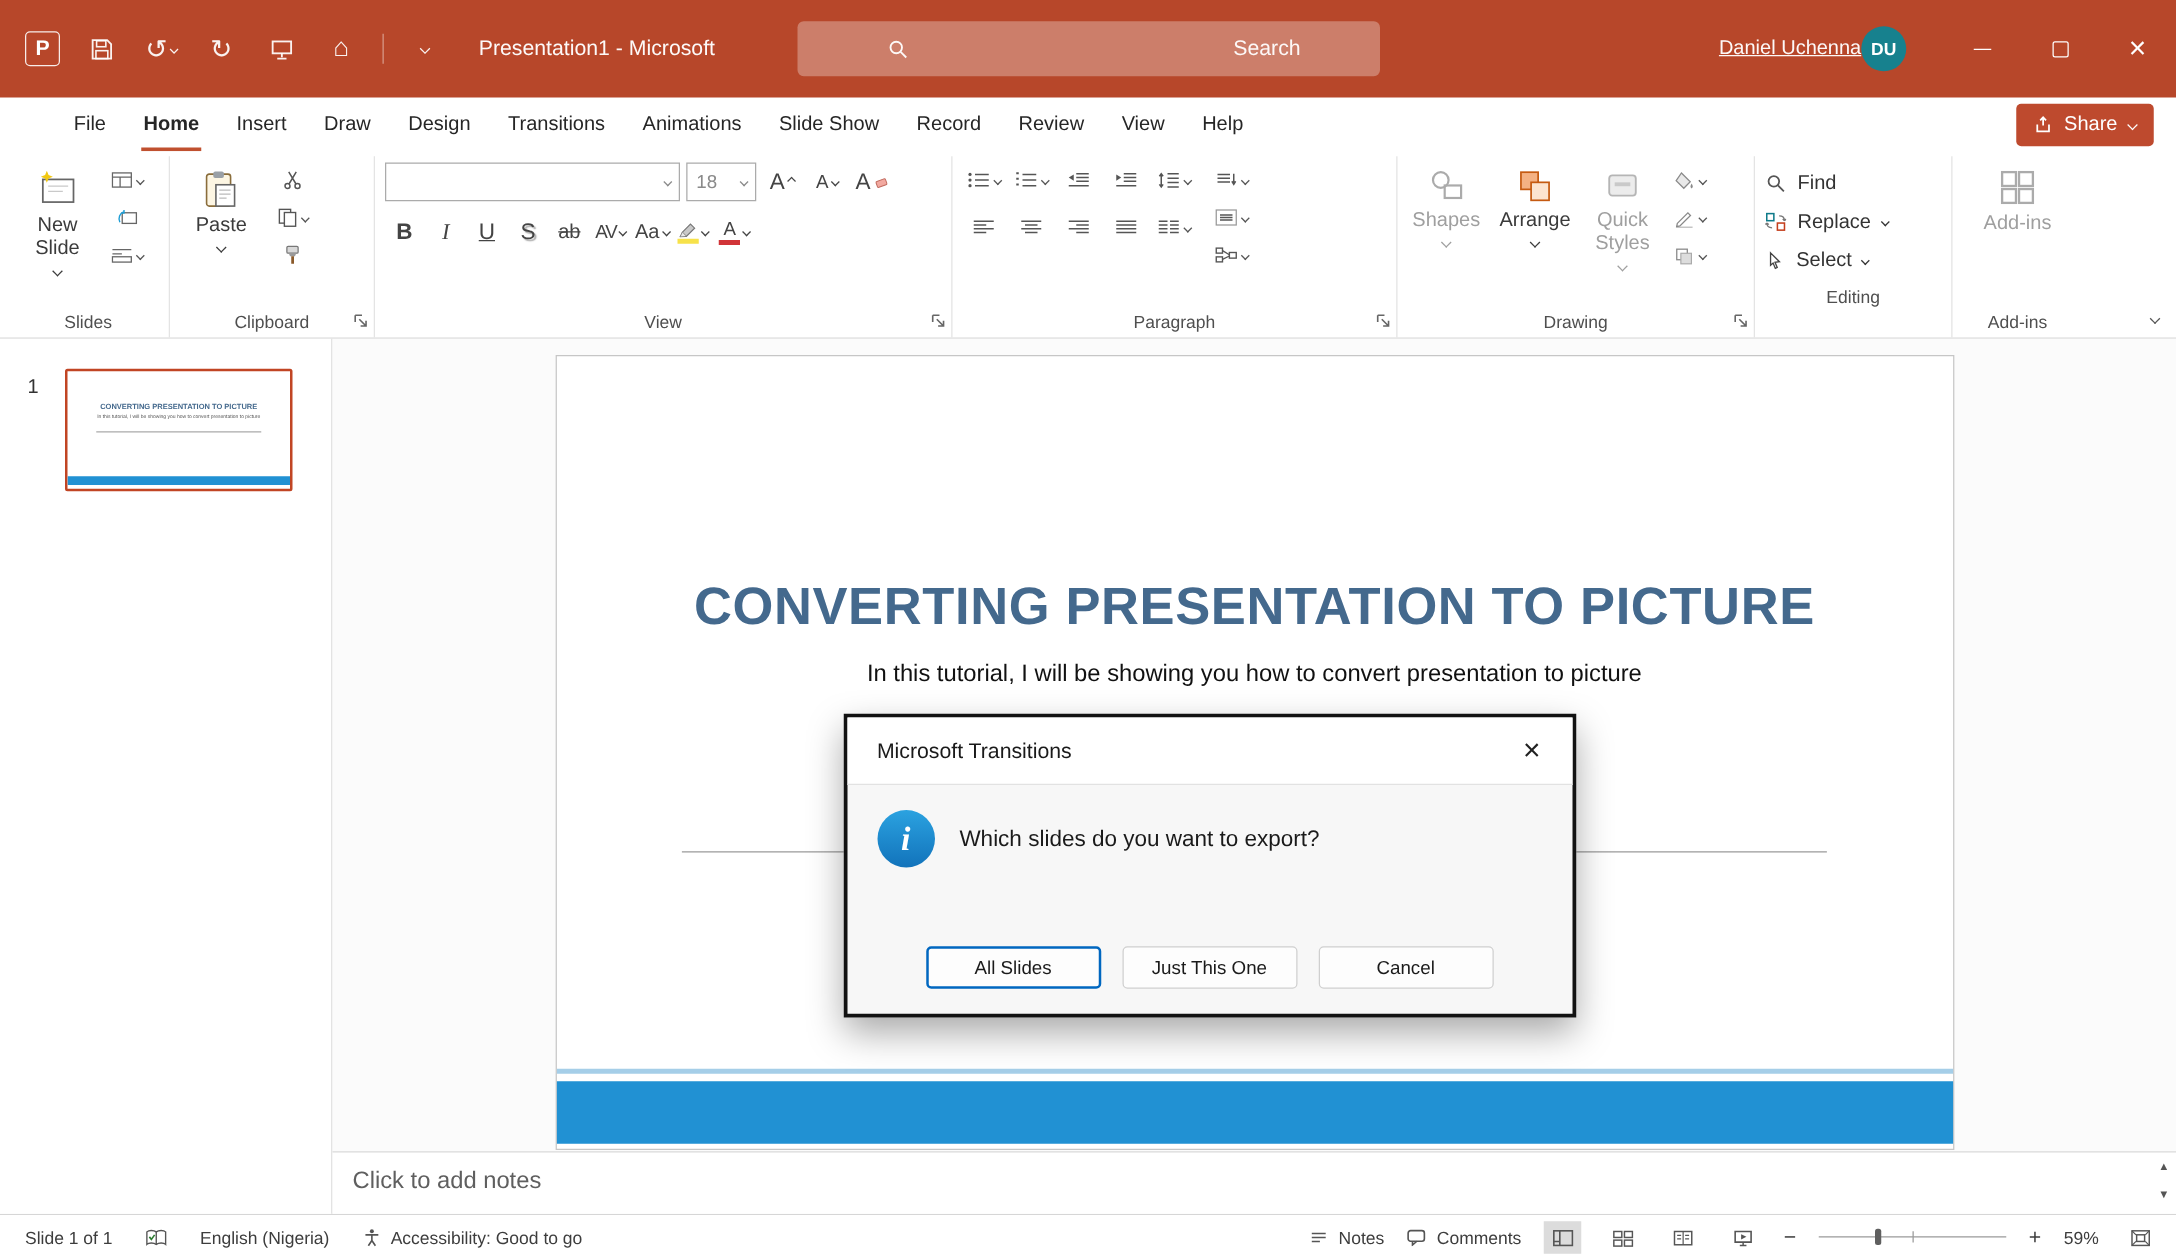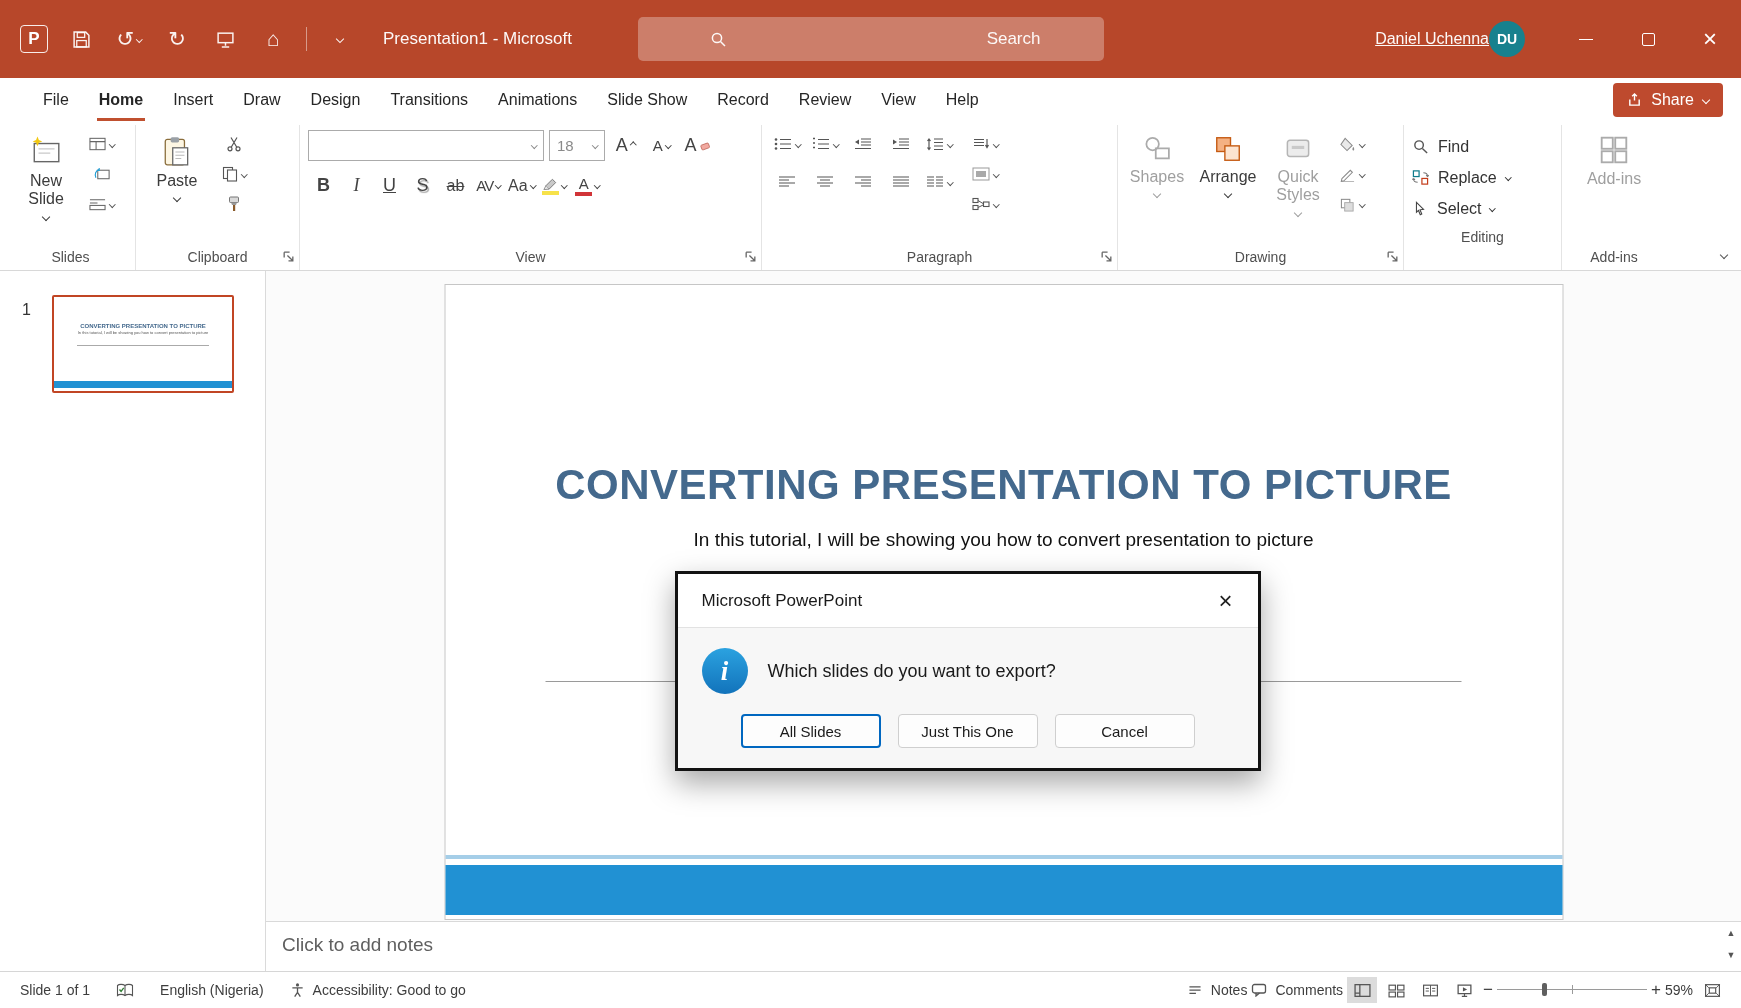"File" .menubar { padding-left: 28px -> 44px }
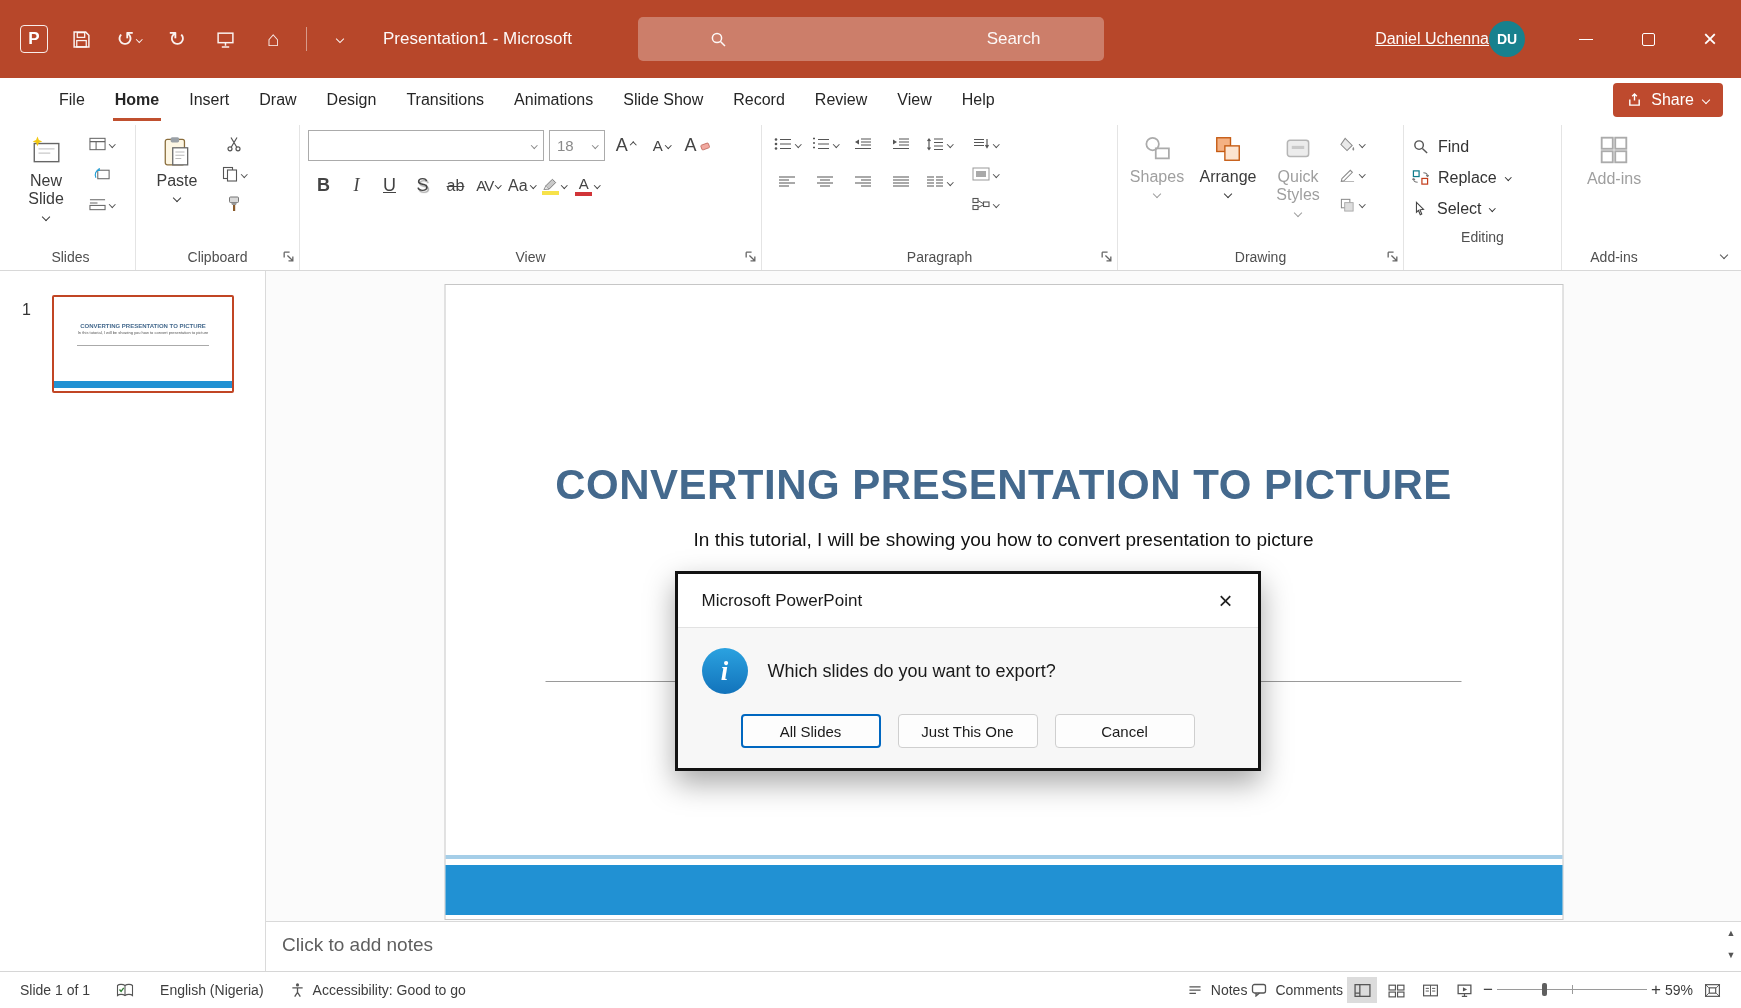"Microsoft PowerPoint" span { text: PowerPoint -> Transitions }
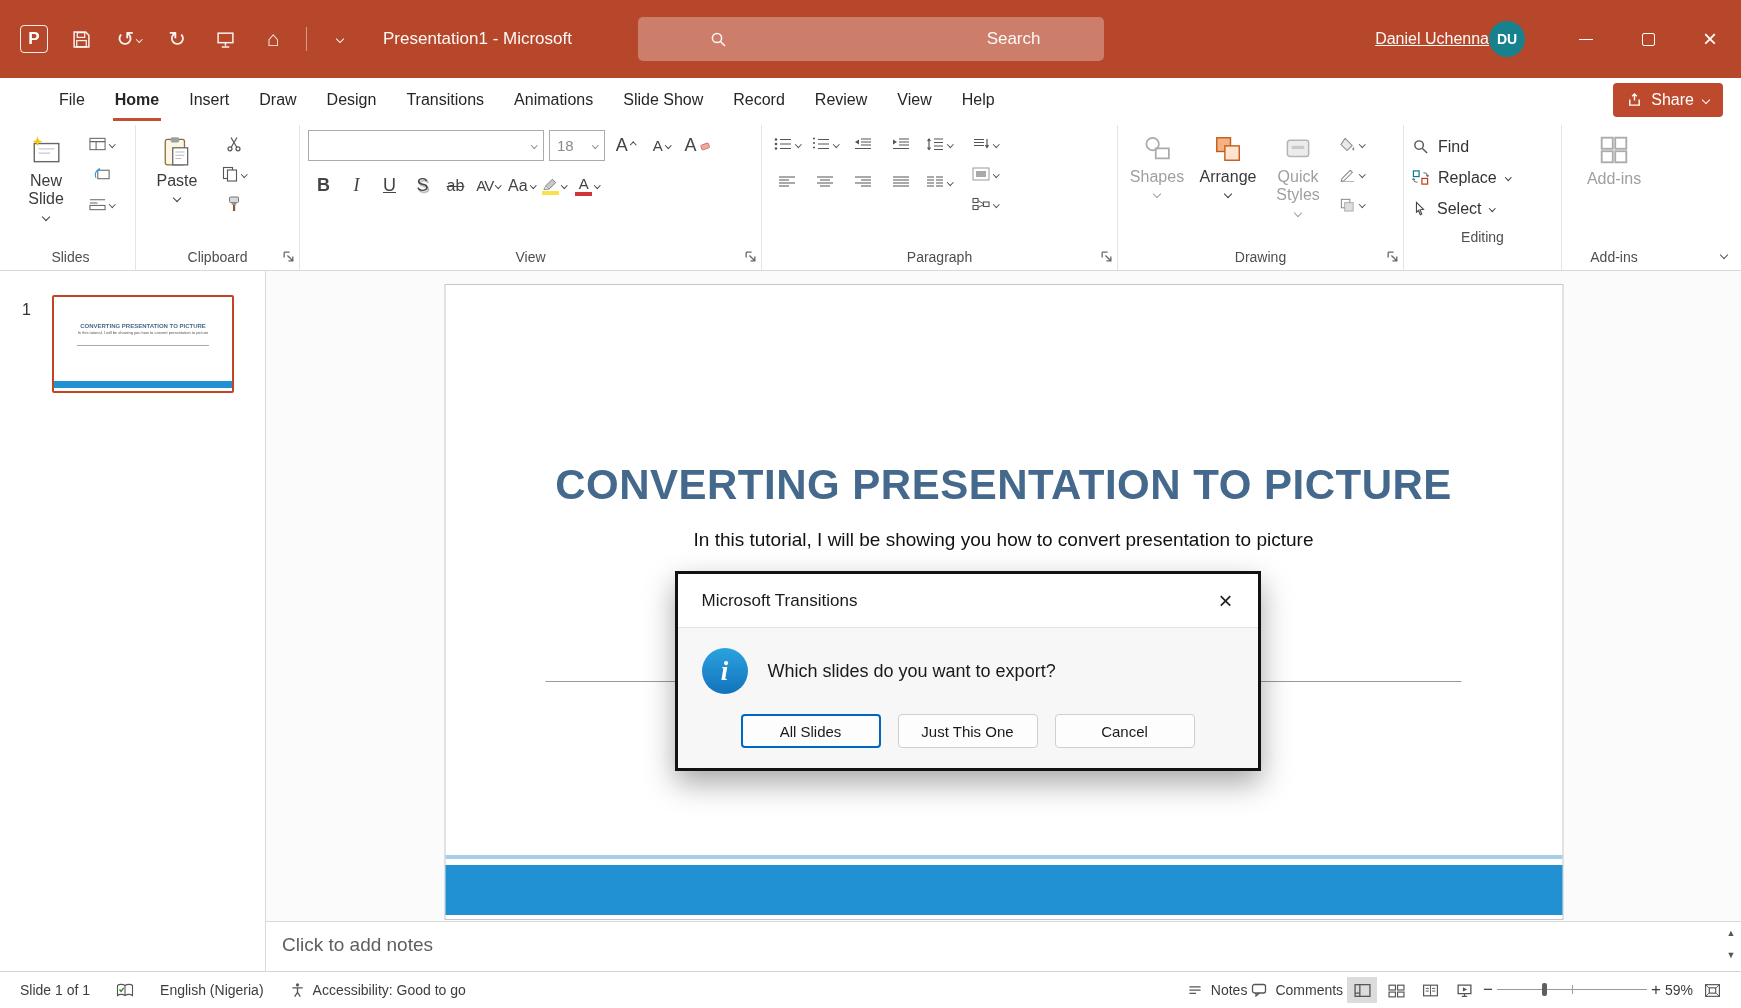"All Slides" .dlg-btn { margin-top: none -> 43px }
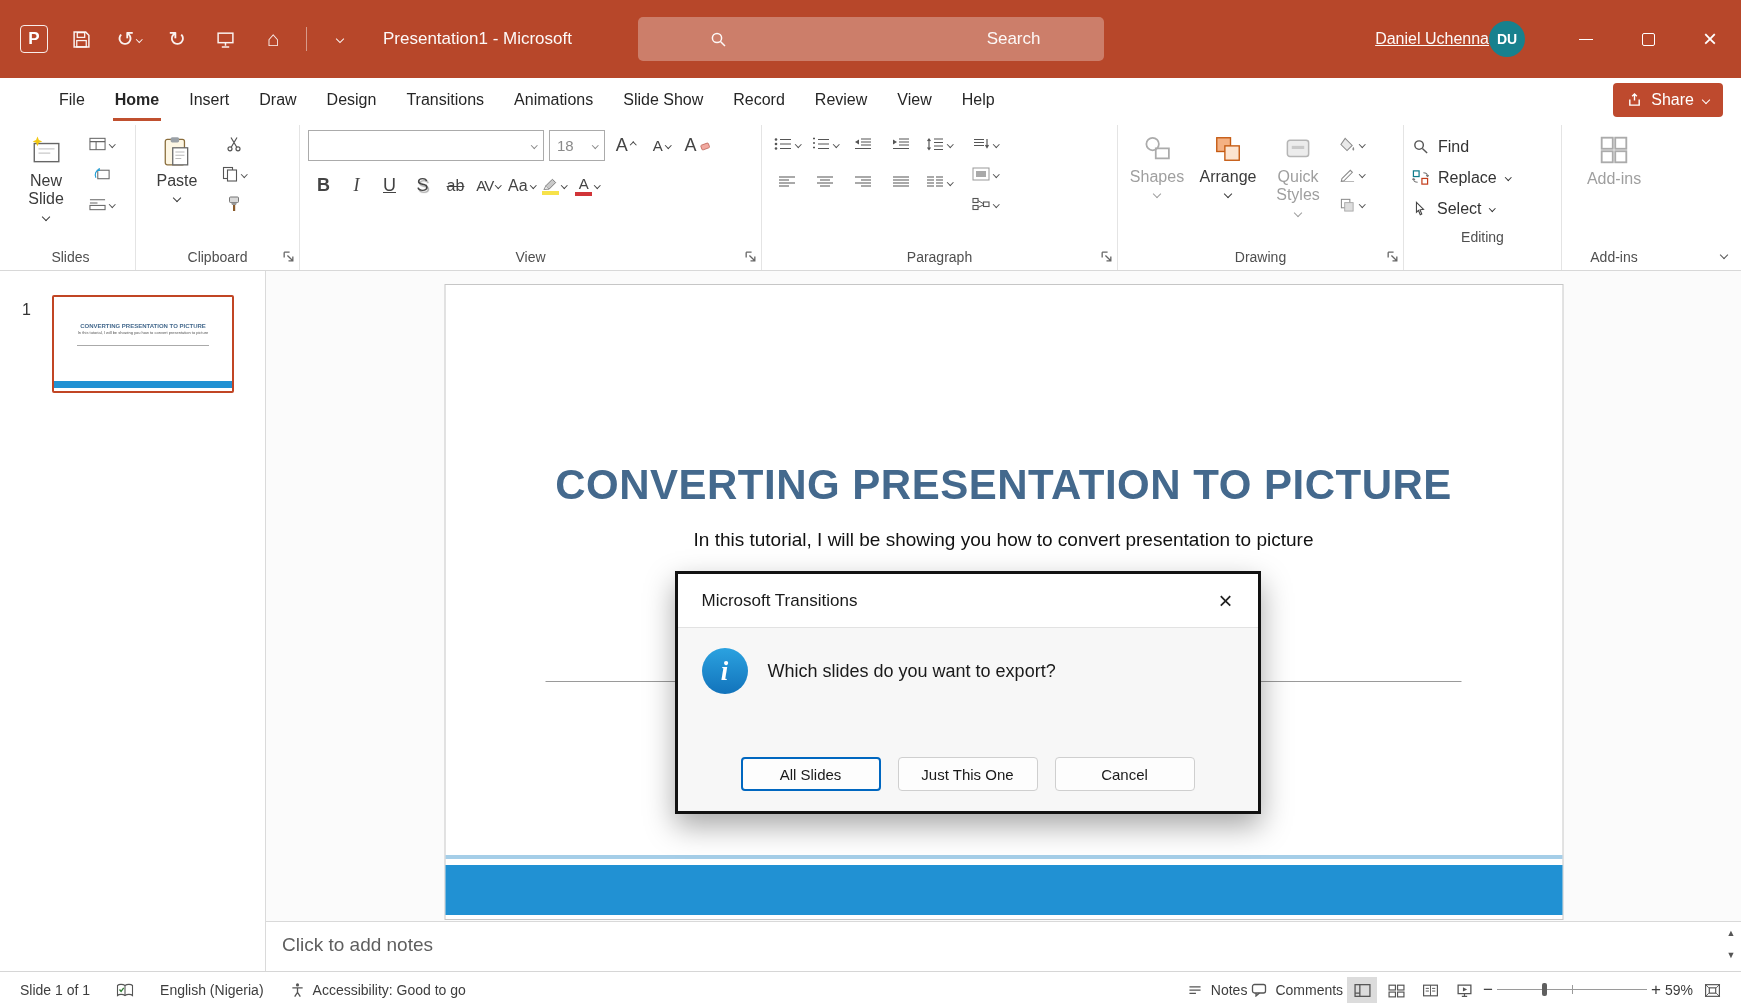"Notes" .sb-right { gap: 4px -> 18px }
